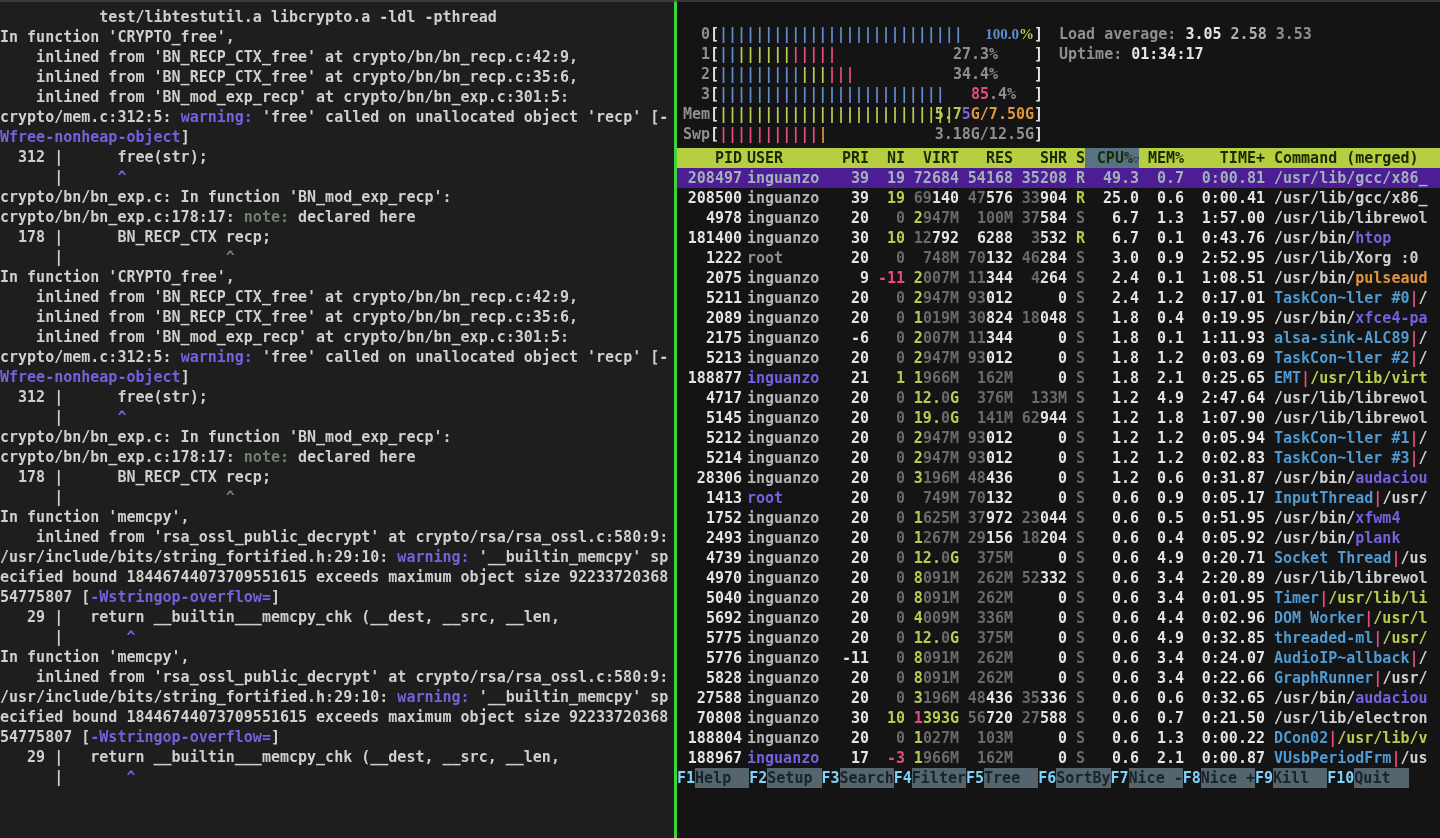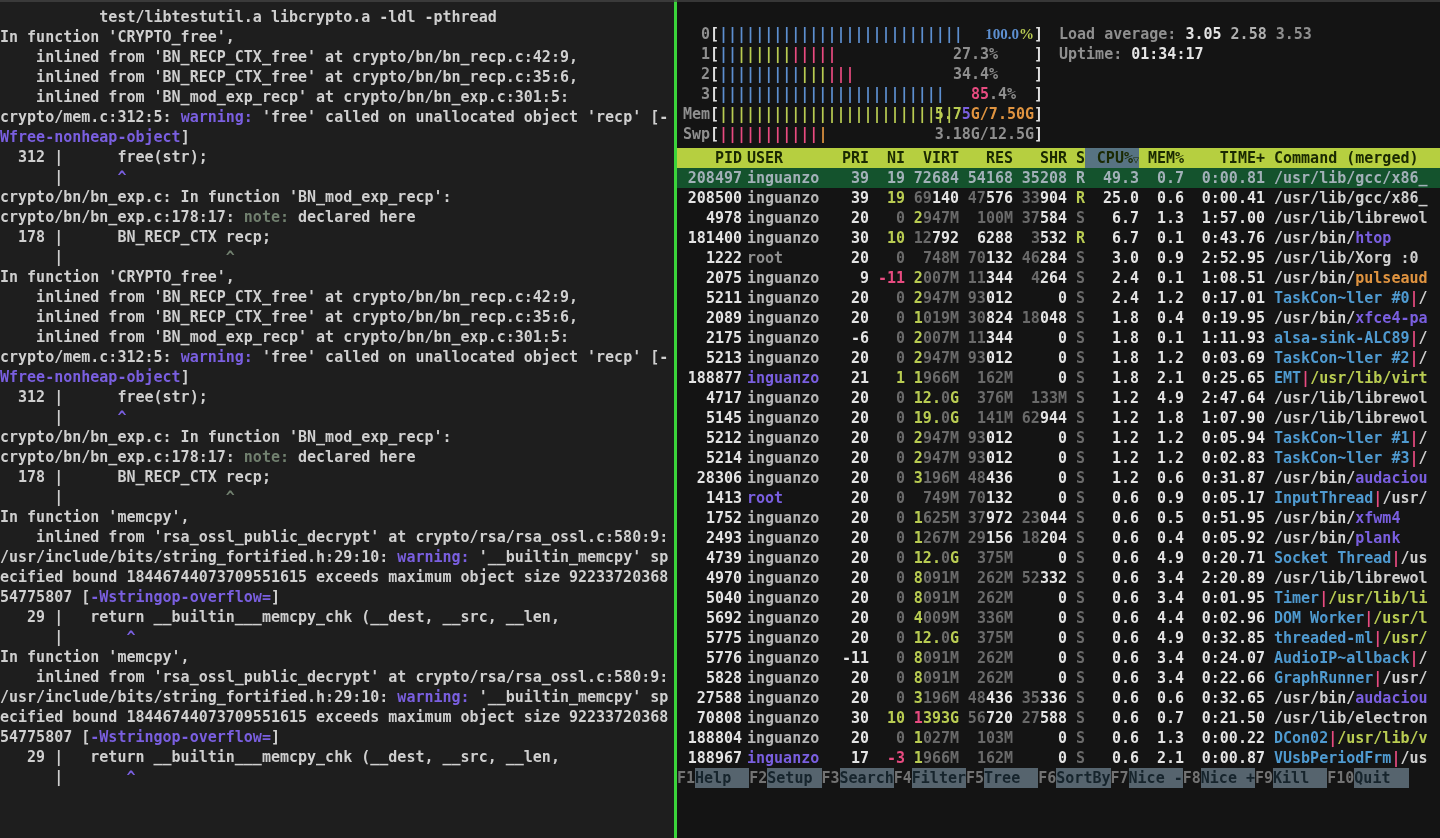"208497" .prow.sel { background: #14532d -> #4c1d95 }
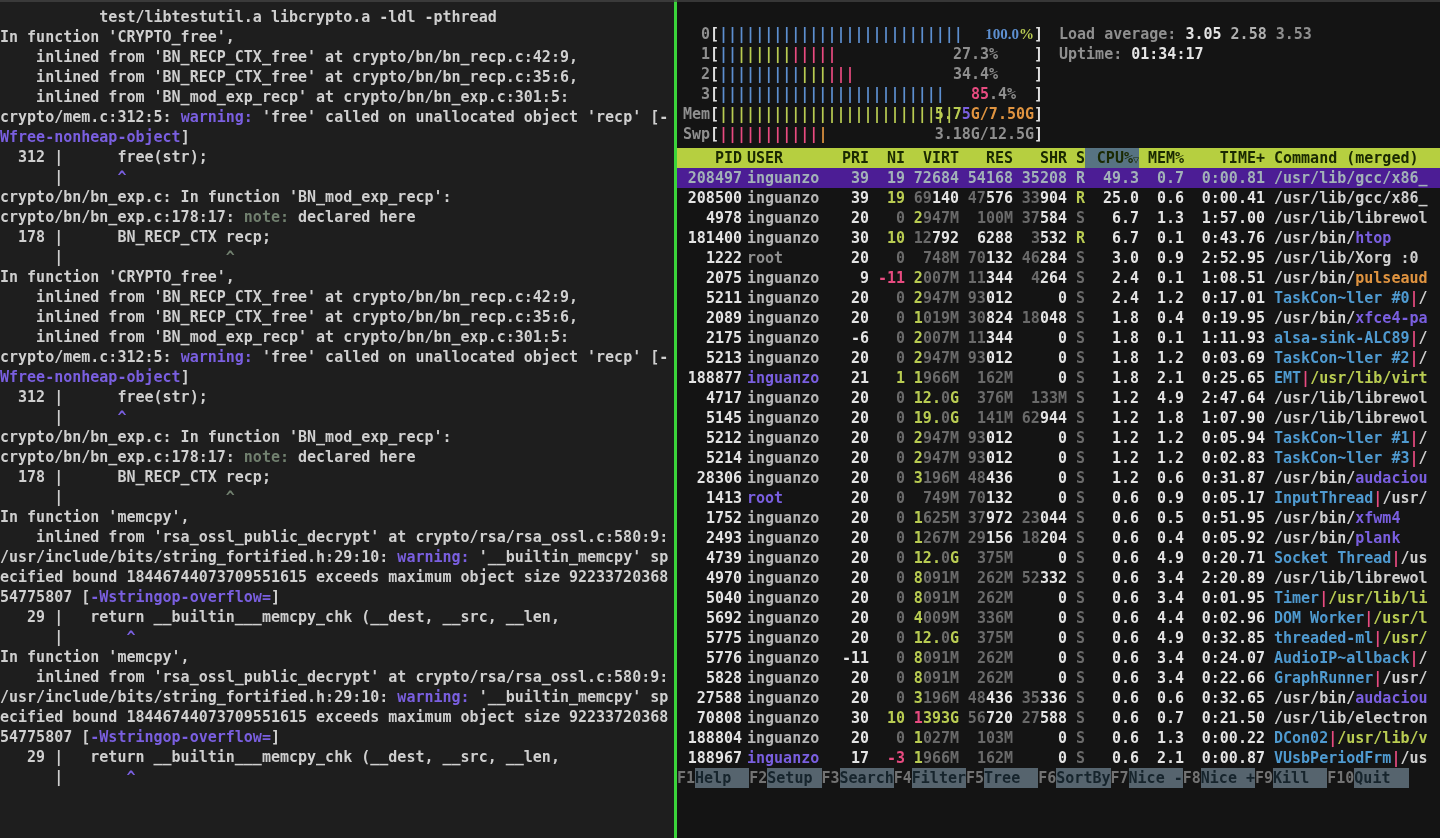"F1" .fk-key { color: #737373 -> #7dd3fc }
